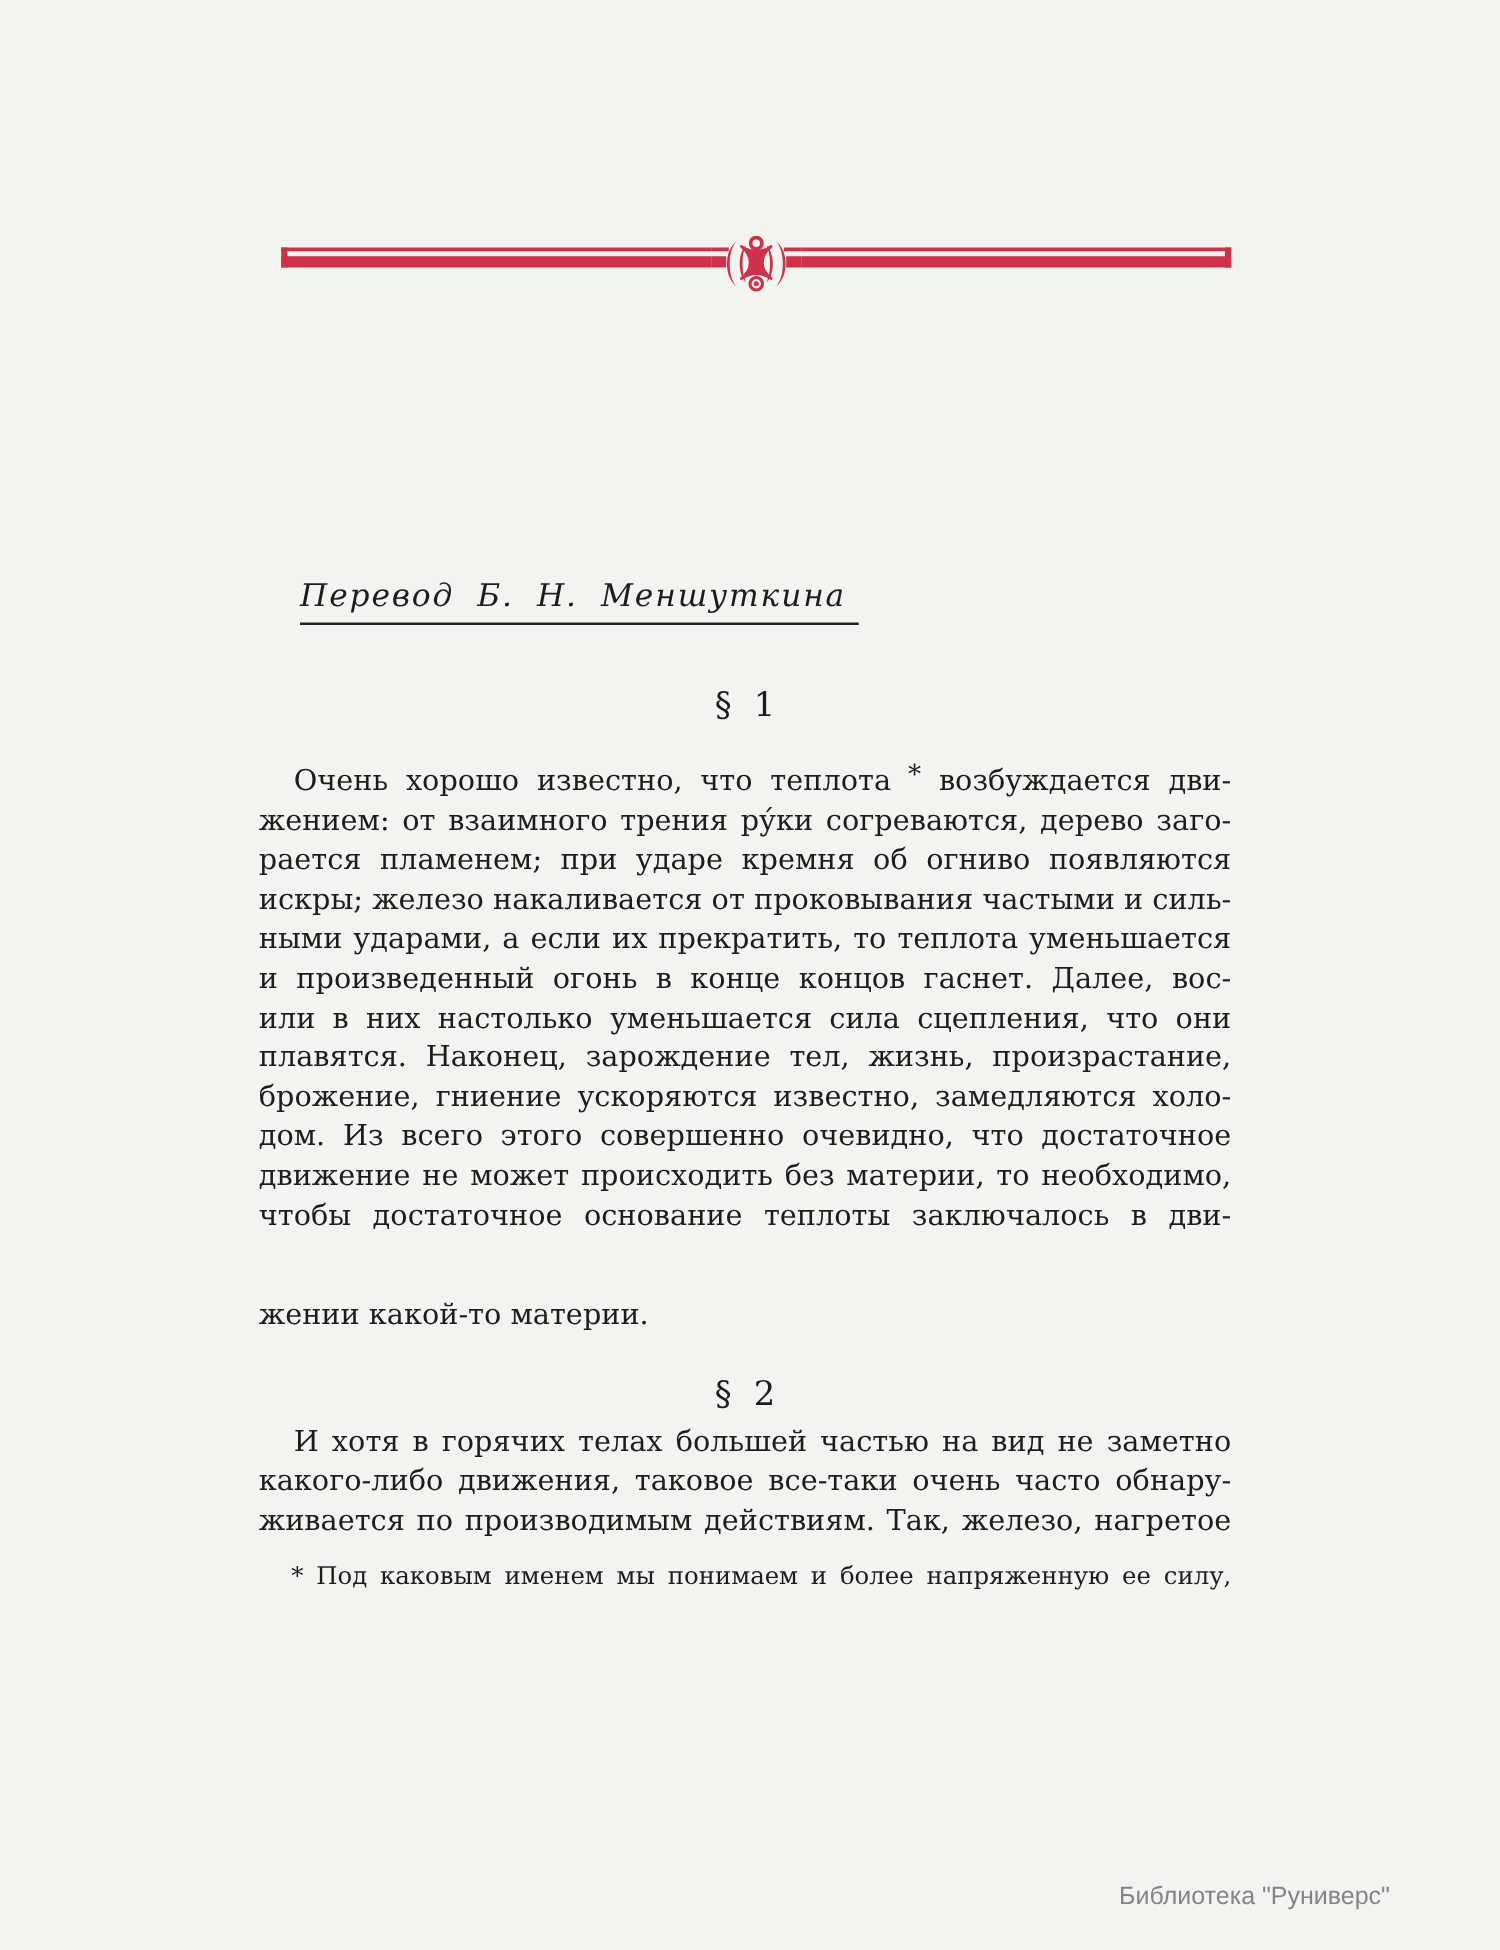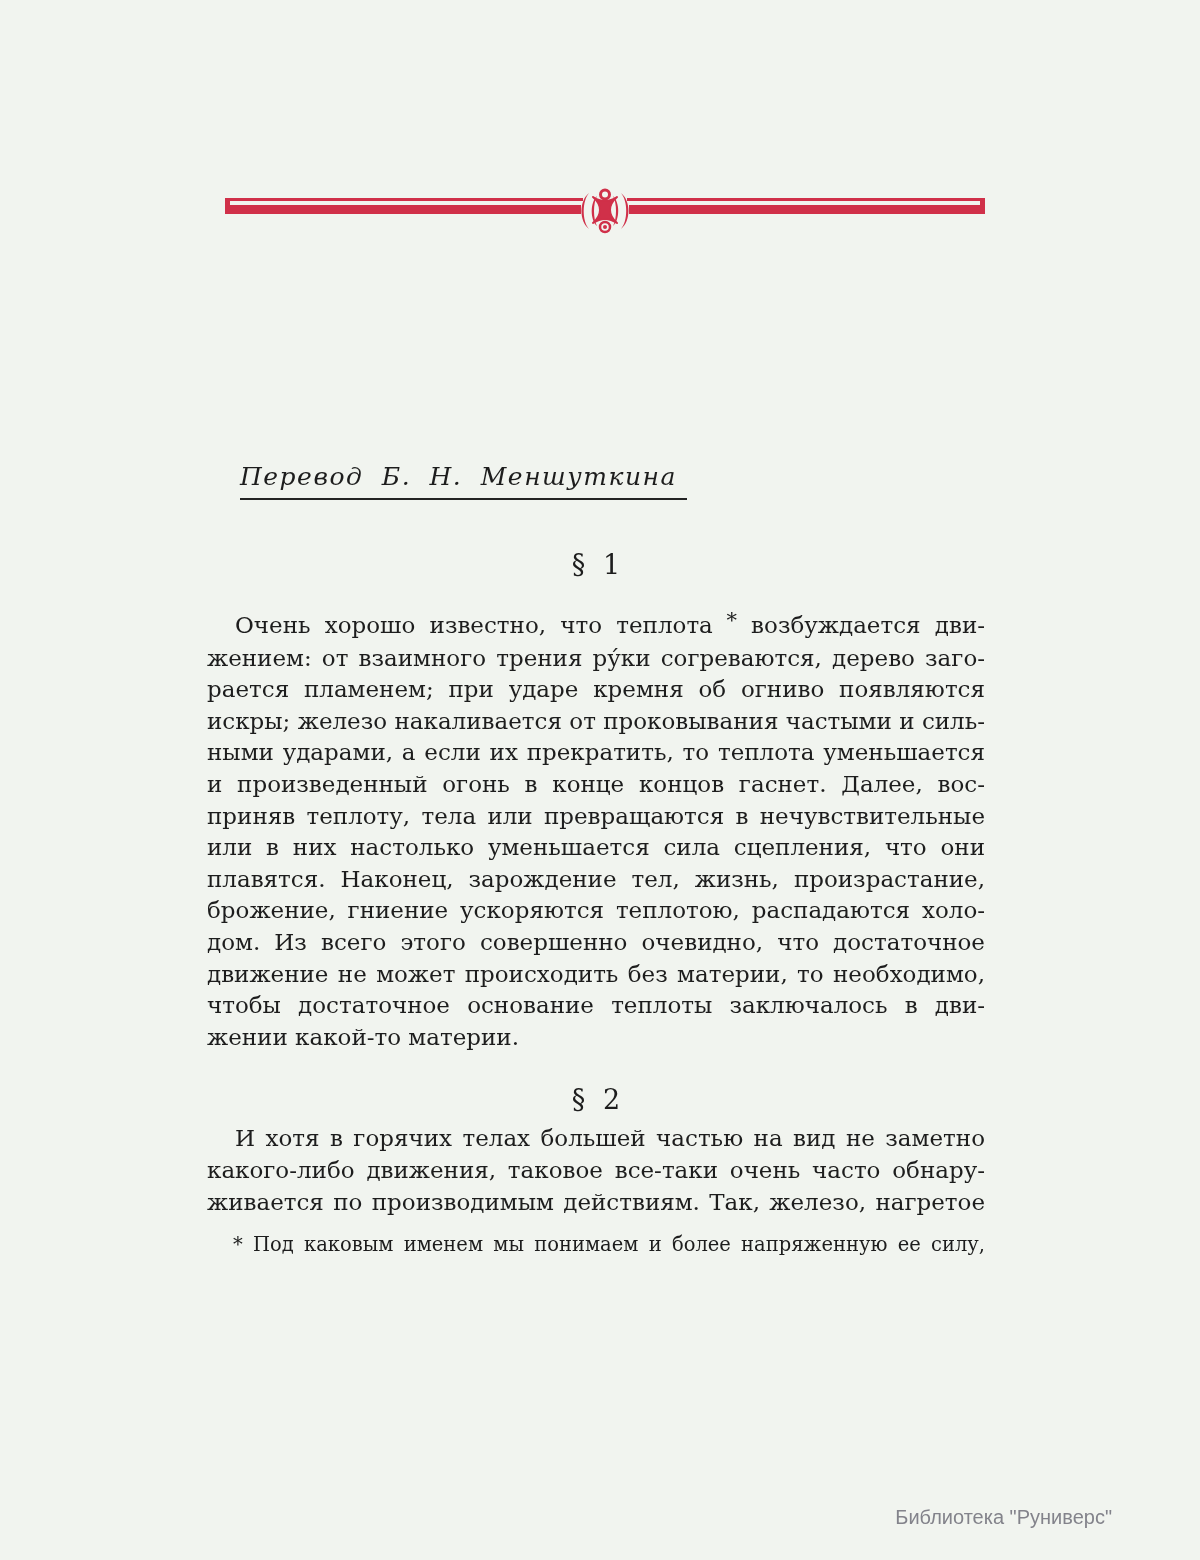"приняв теплоту, тела или превращаются" div.line { html: <div><span>приняв теплоту, тела или превращаются в нечувствительные</span></div> -> none }
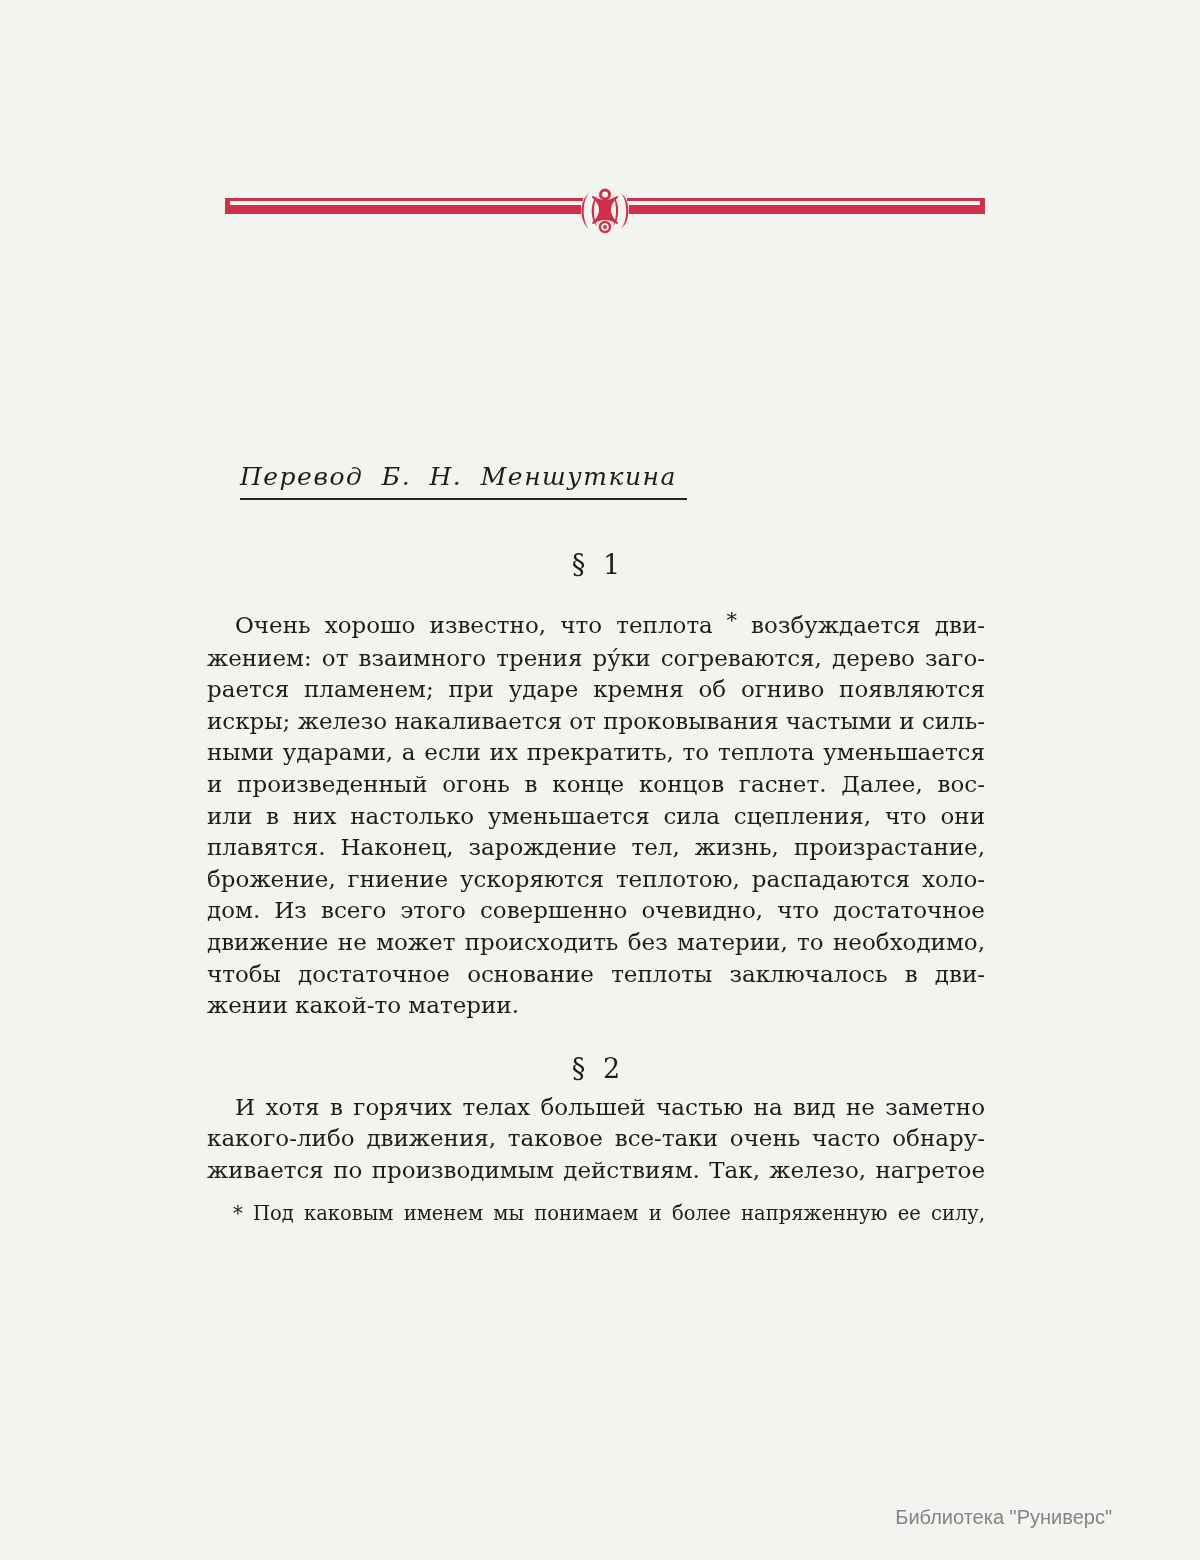"брожение, гниение ускоряются теплотою," span { text: теплотою, распадаются -> известно, замедляются }
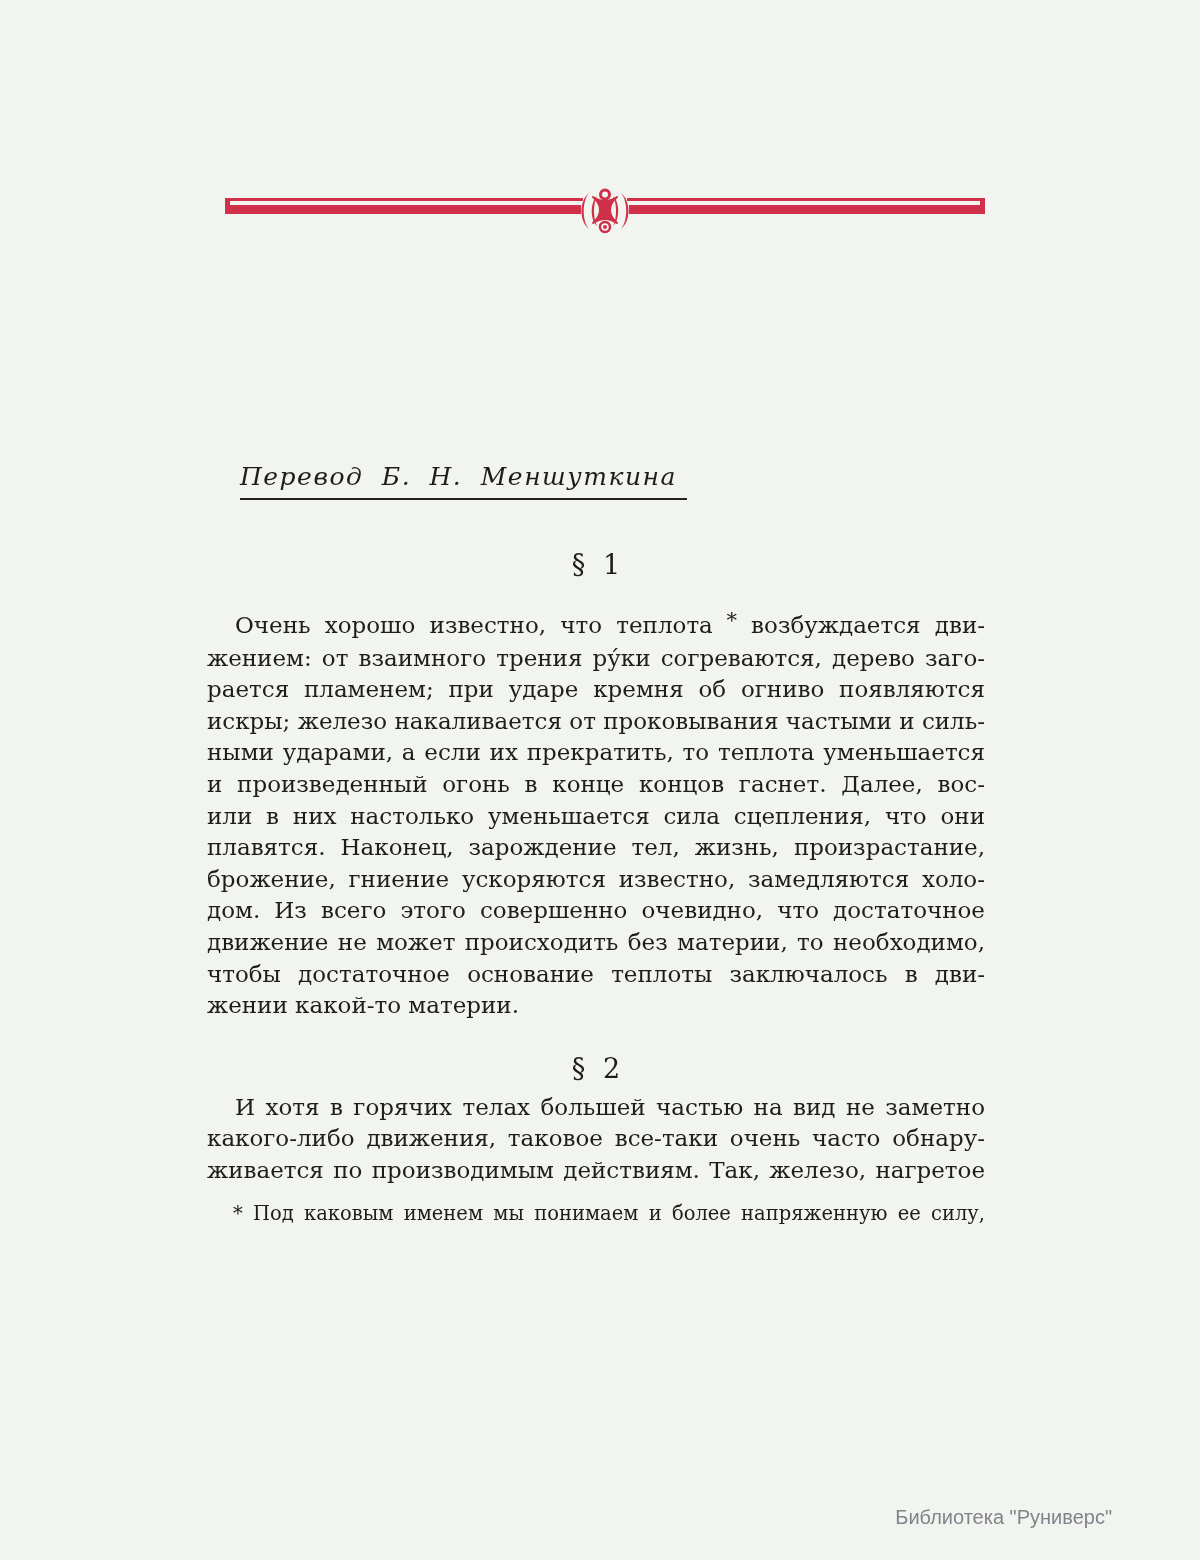"жении какой-то материи." .line.last { margin-top: none -> 48px }
